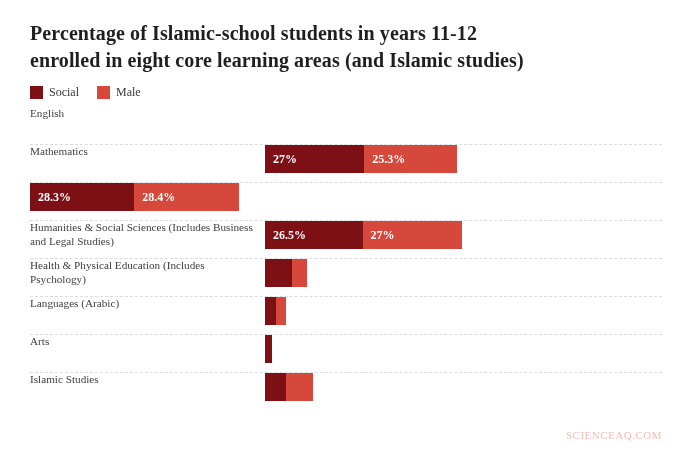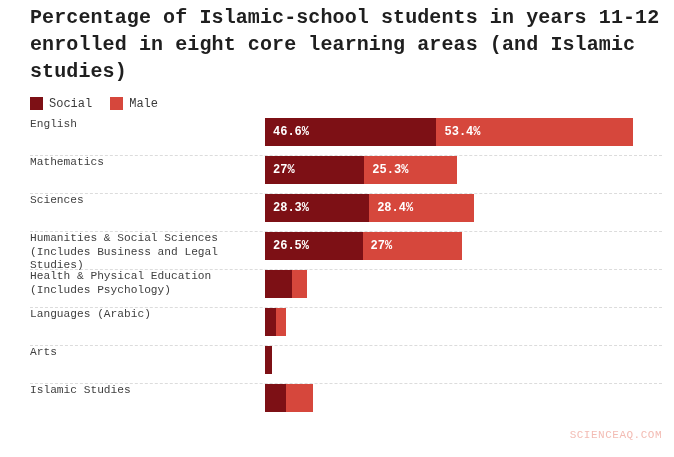"Percentage of Islamic-school students in" #page { font-family: Liberation Mono, monospace -> Liberation Serif, serif; padding: 4px 12px 0 30px -> 20px 12px 0 30px }
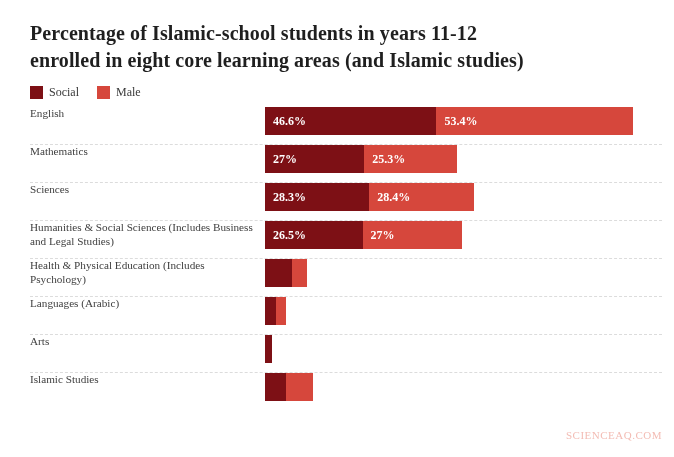"46.6%" div.row-bars { html: <div> <div><span>46.6%</span></div> <div><span>53.4%</span></div> </div> -> none }
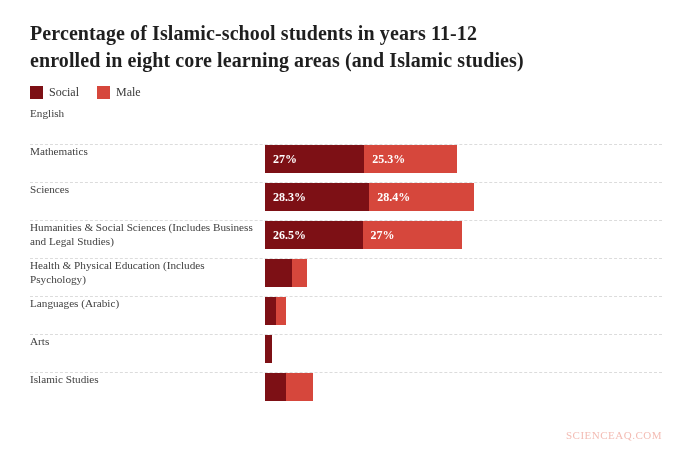"Sciences" div.row-label { html: <div>Sciences</div> -> none }
